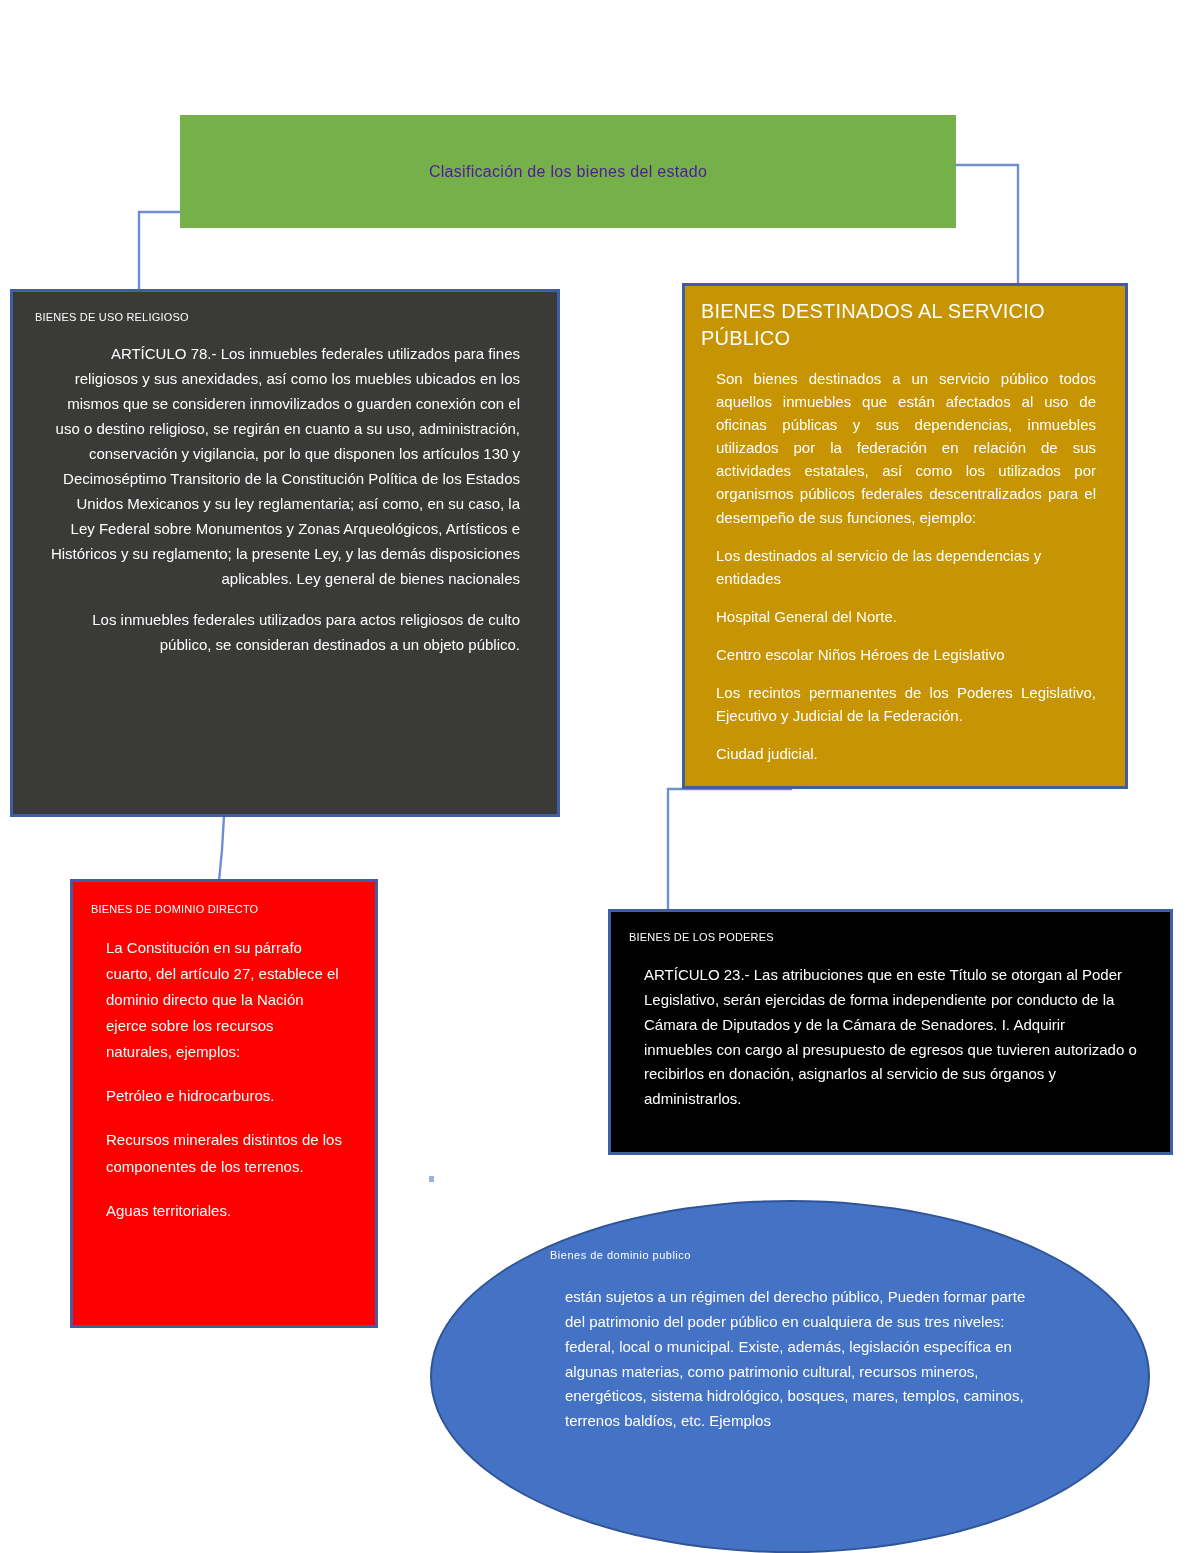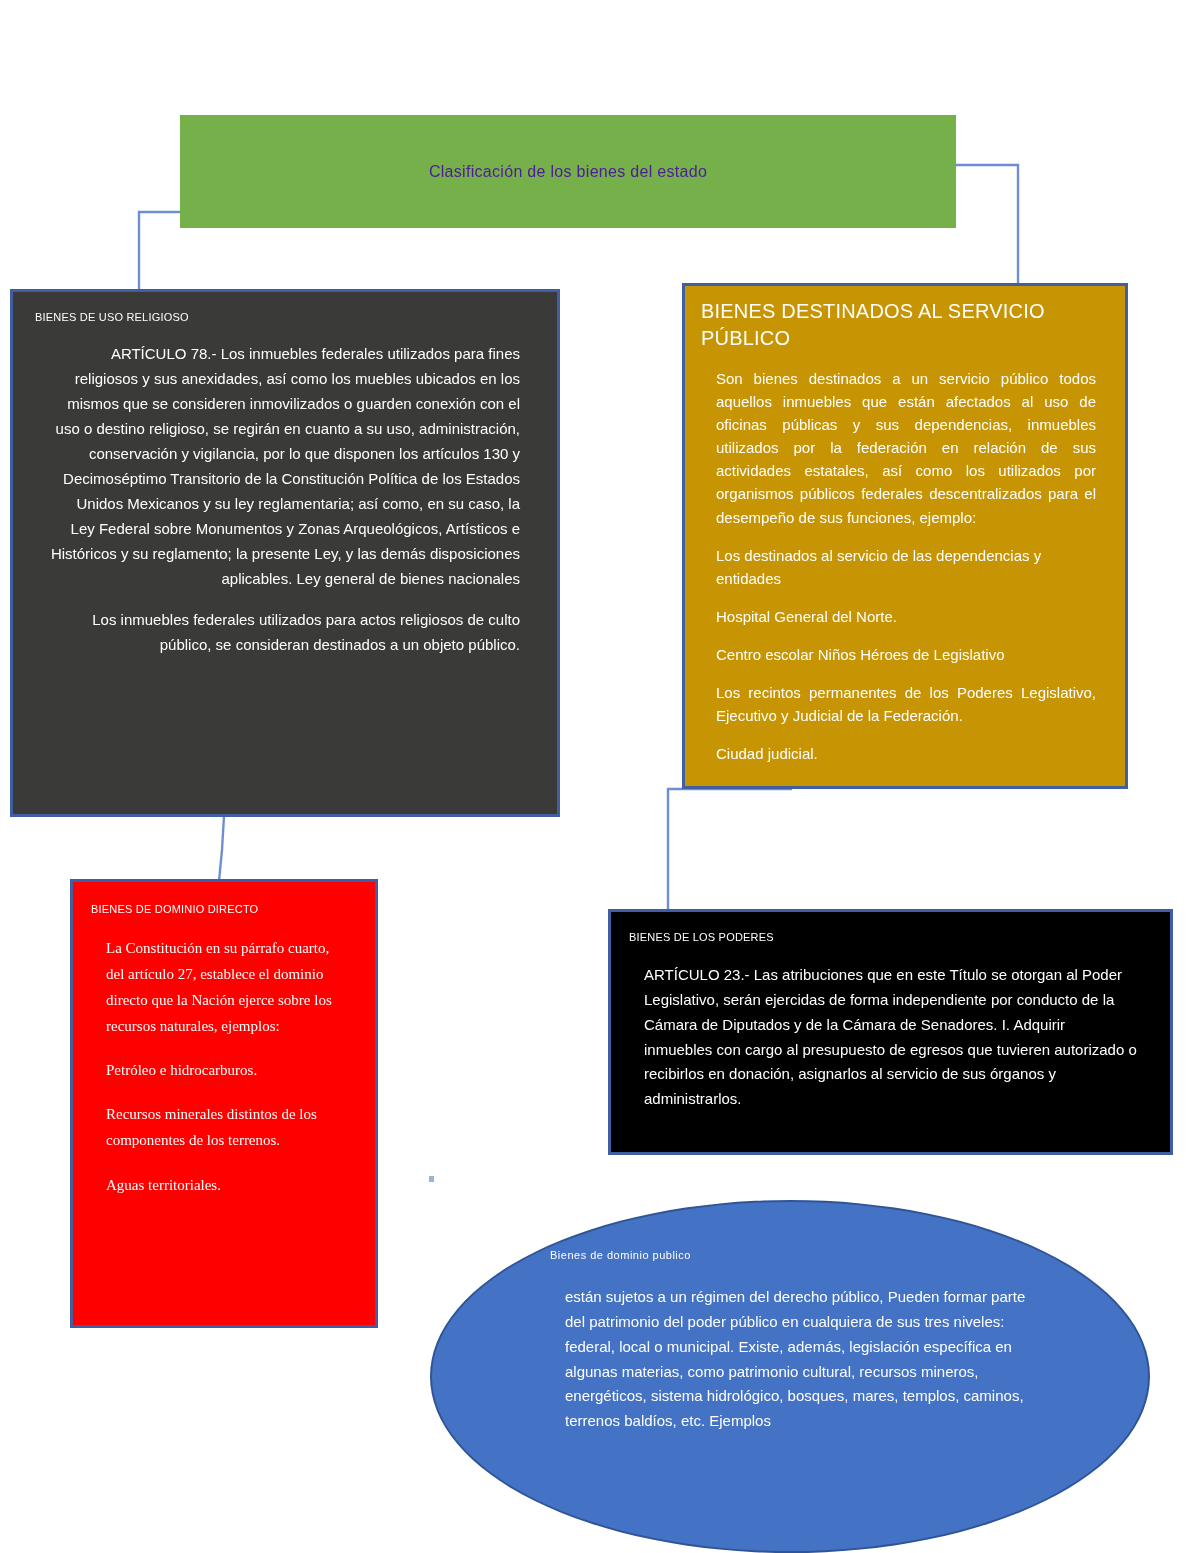"La Constitución en su párrafo" #dominio-box p { font-family: Liberation Serif, serif -> none }
